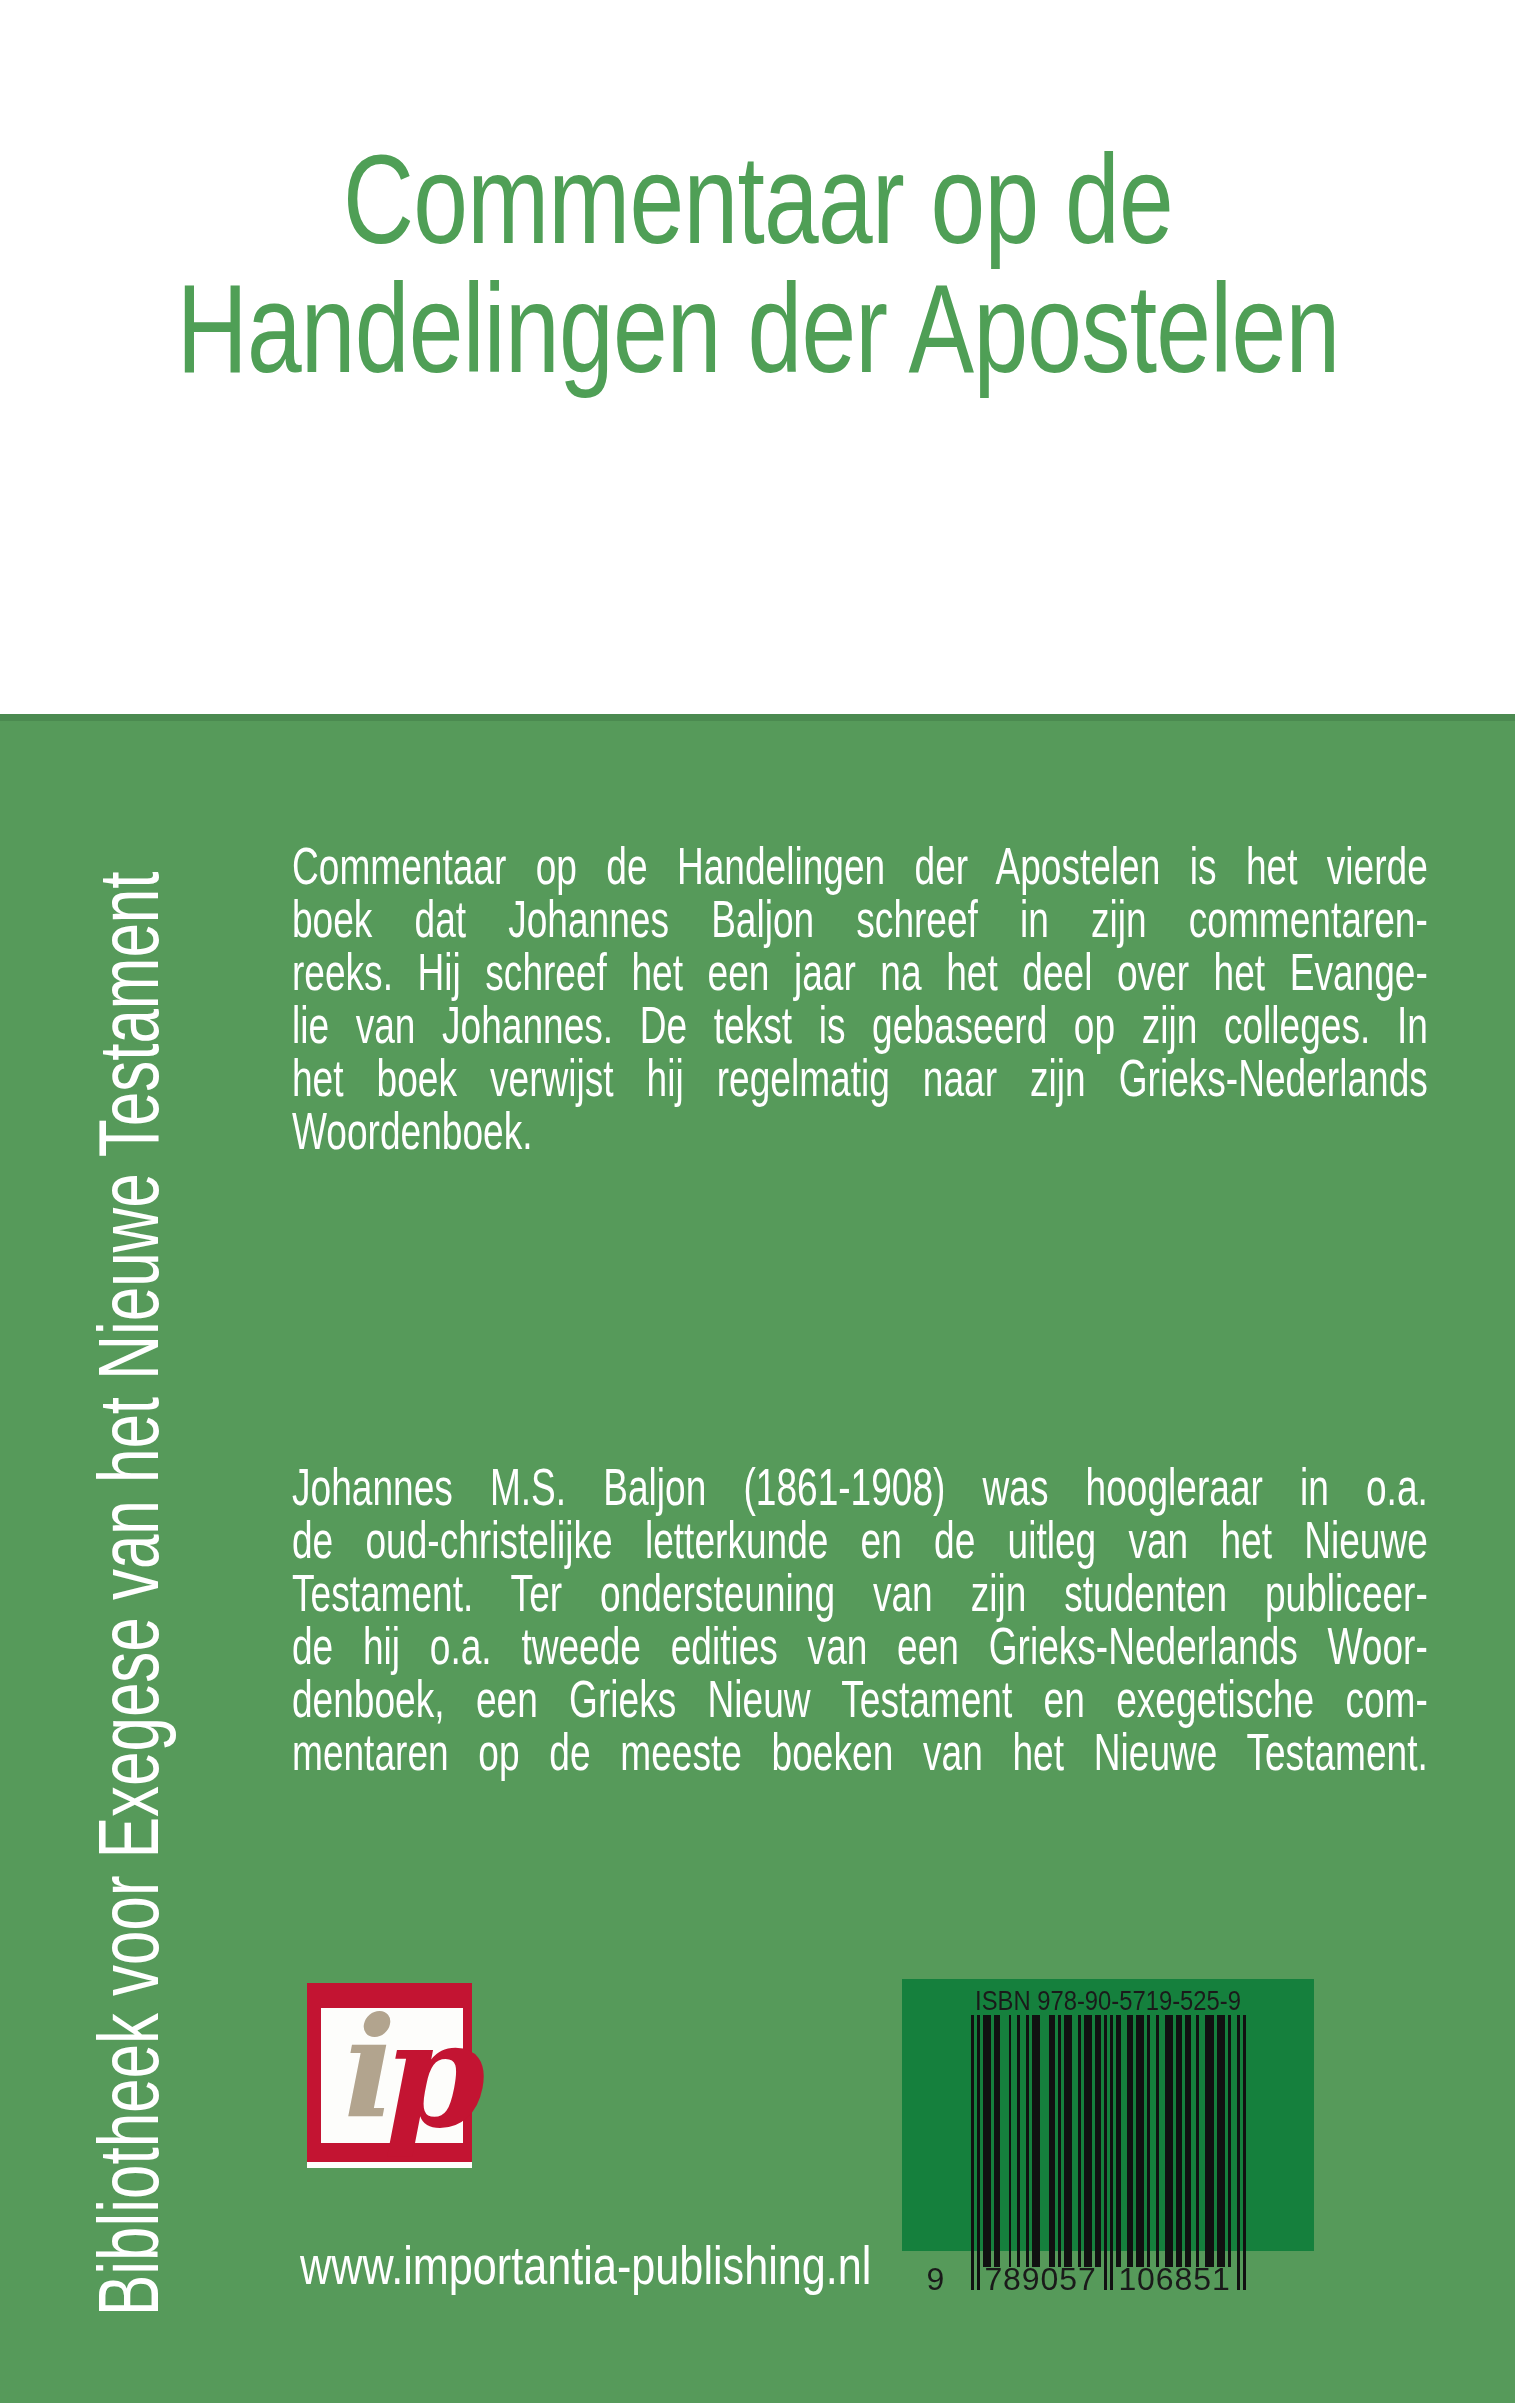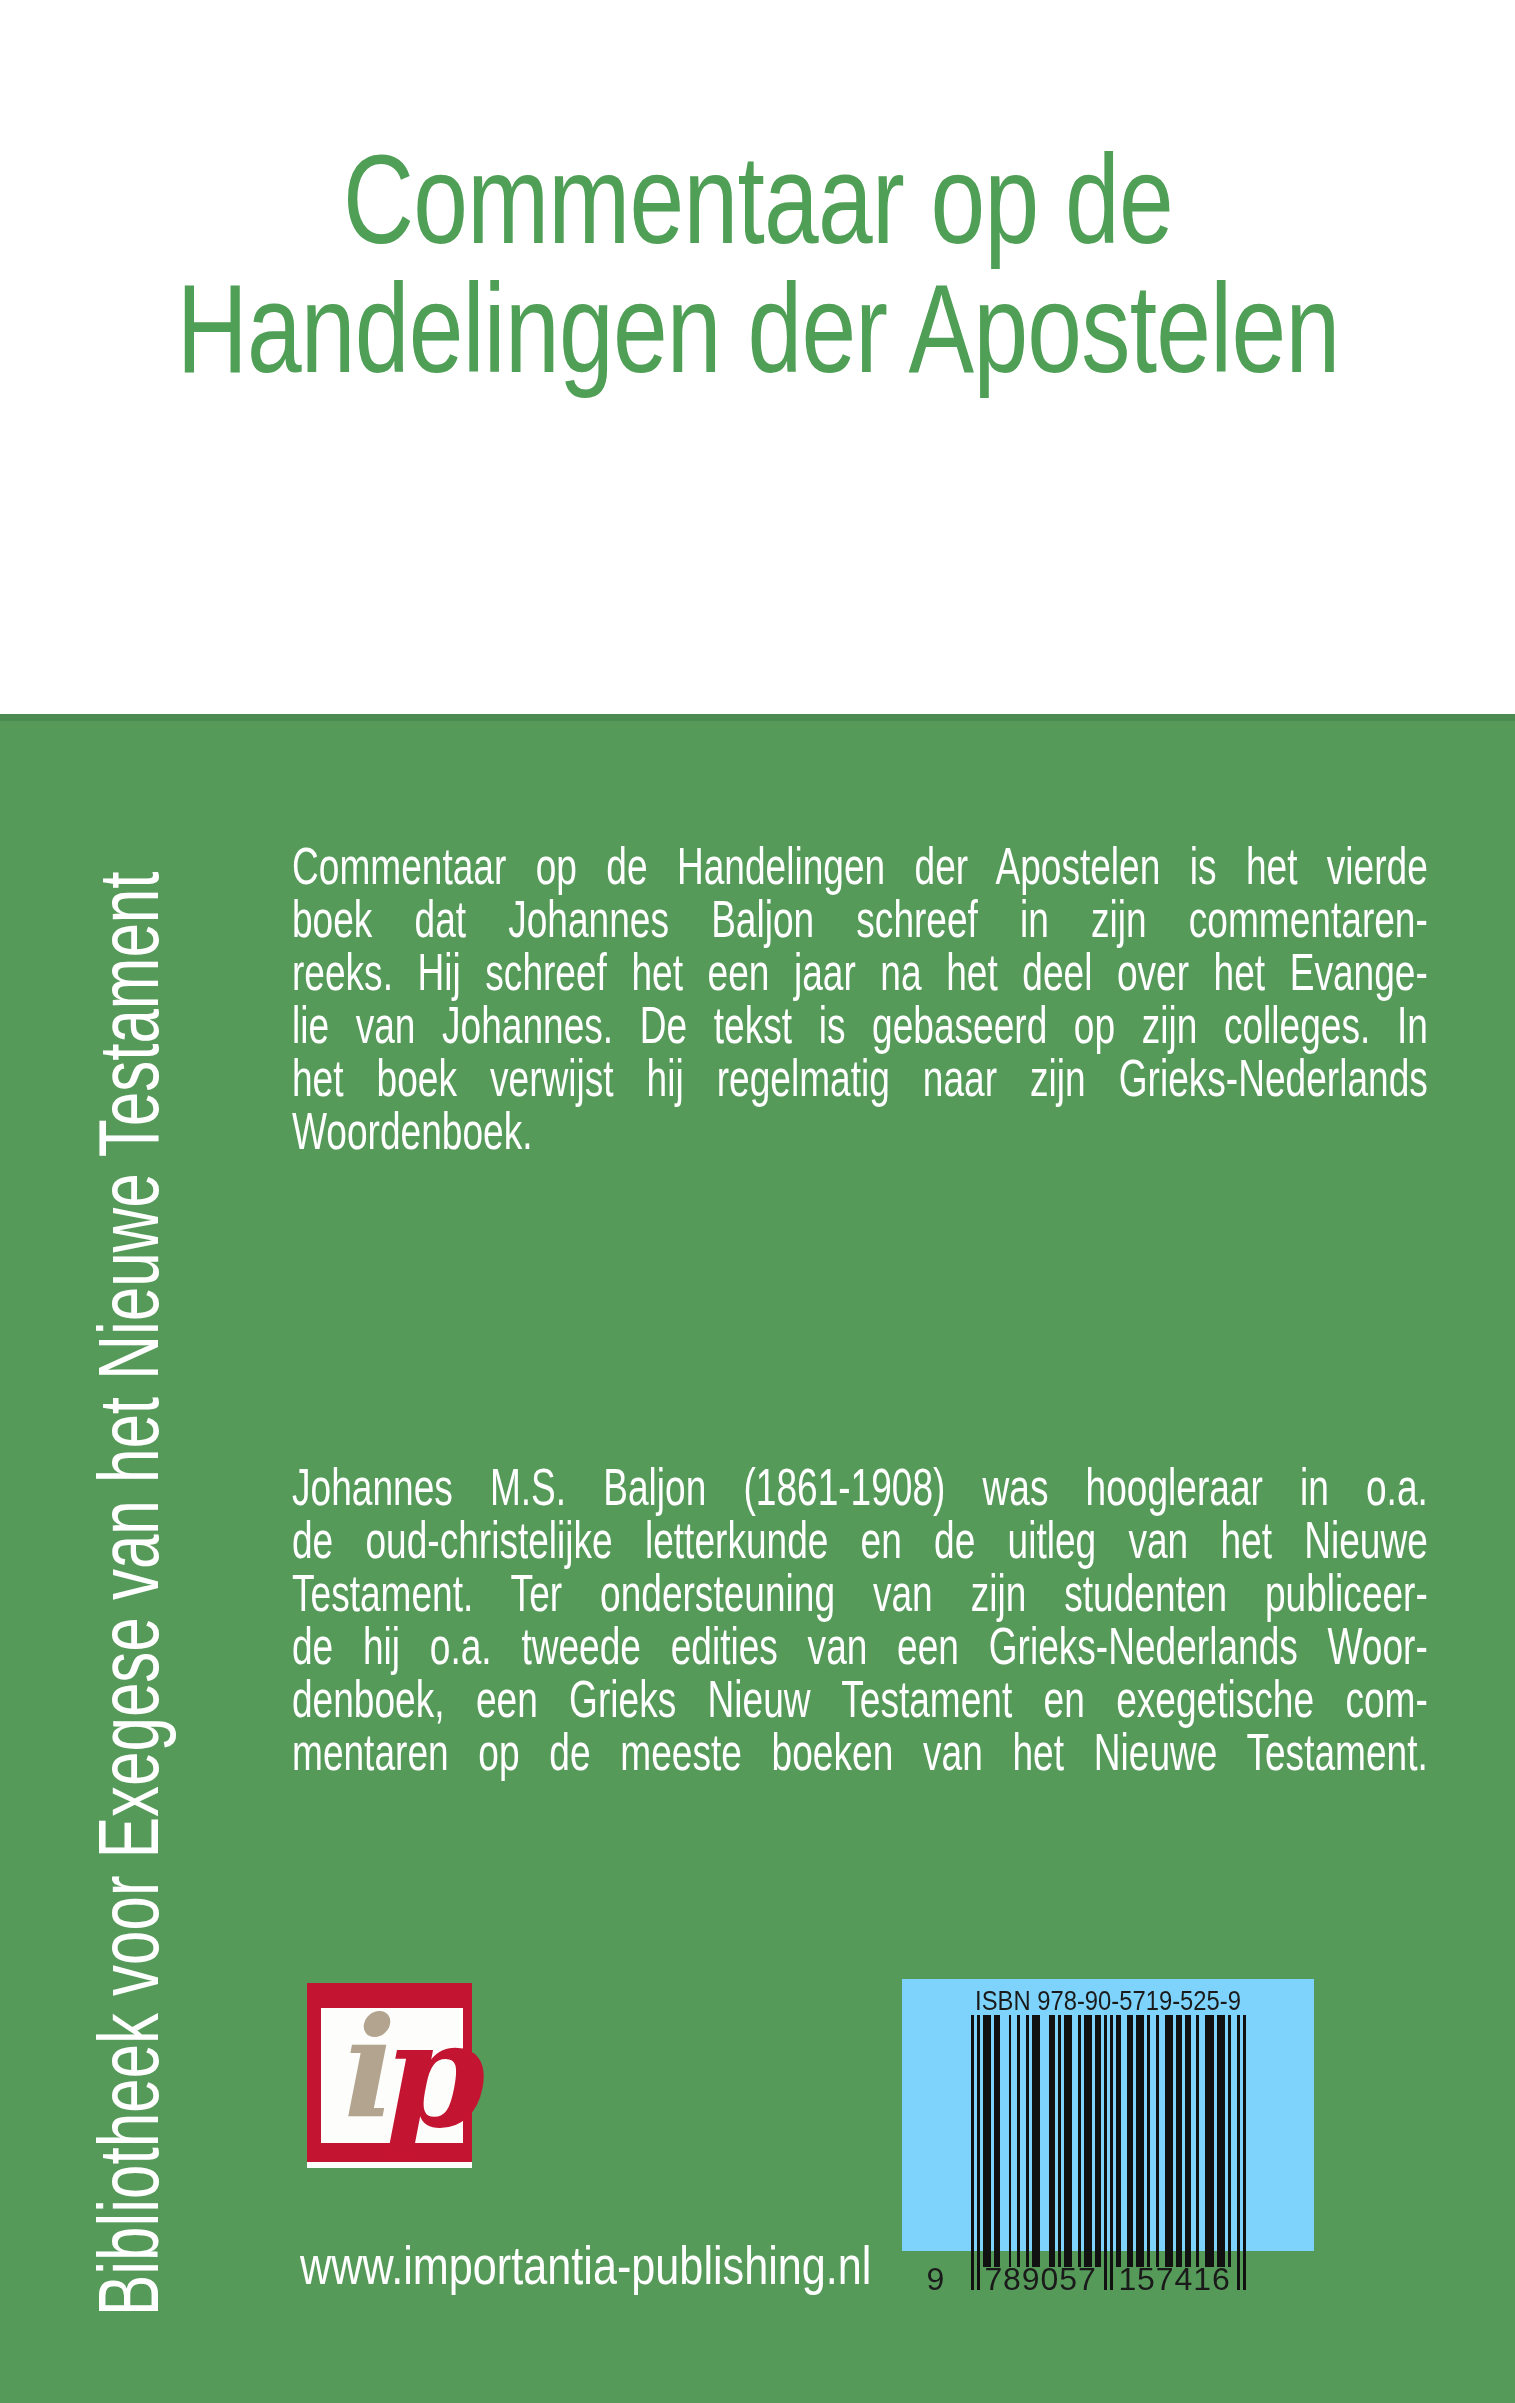"ISBN 978-90-5719-525-9" .barcode-box { background: #7dd3fc -> #15803d }
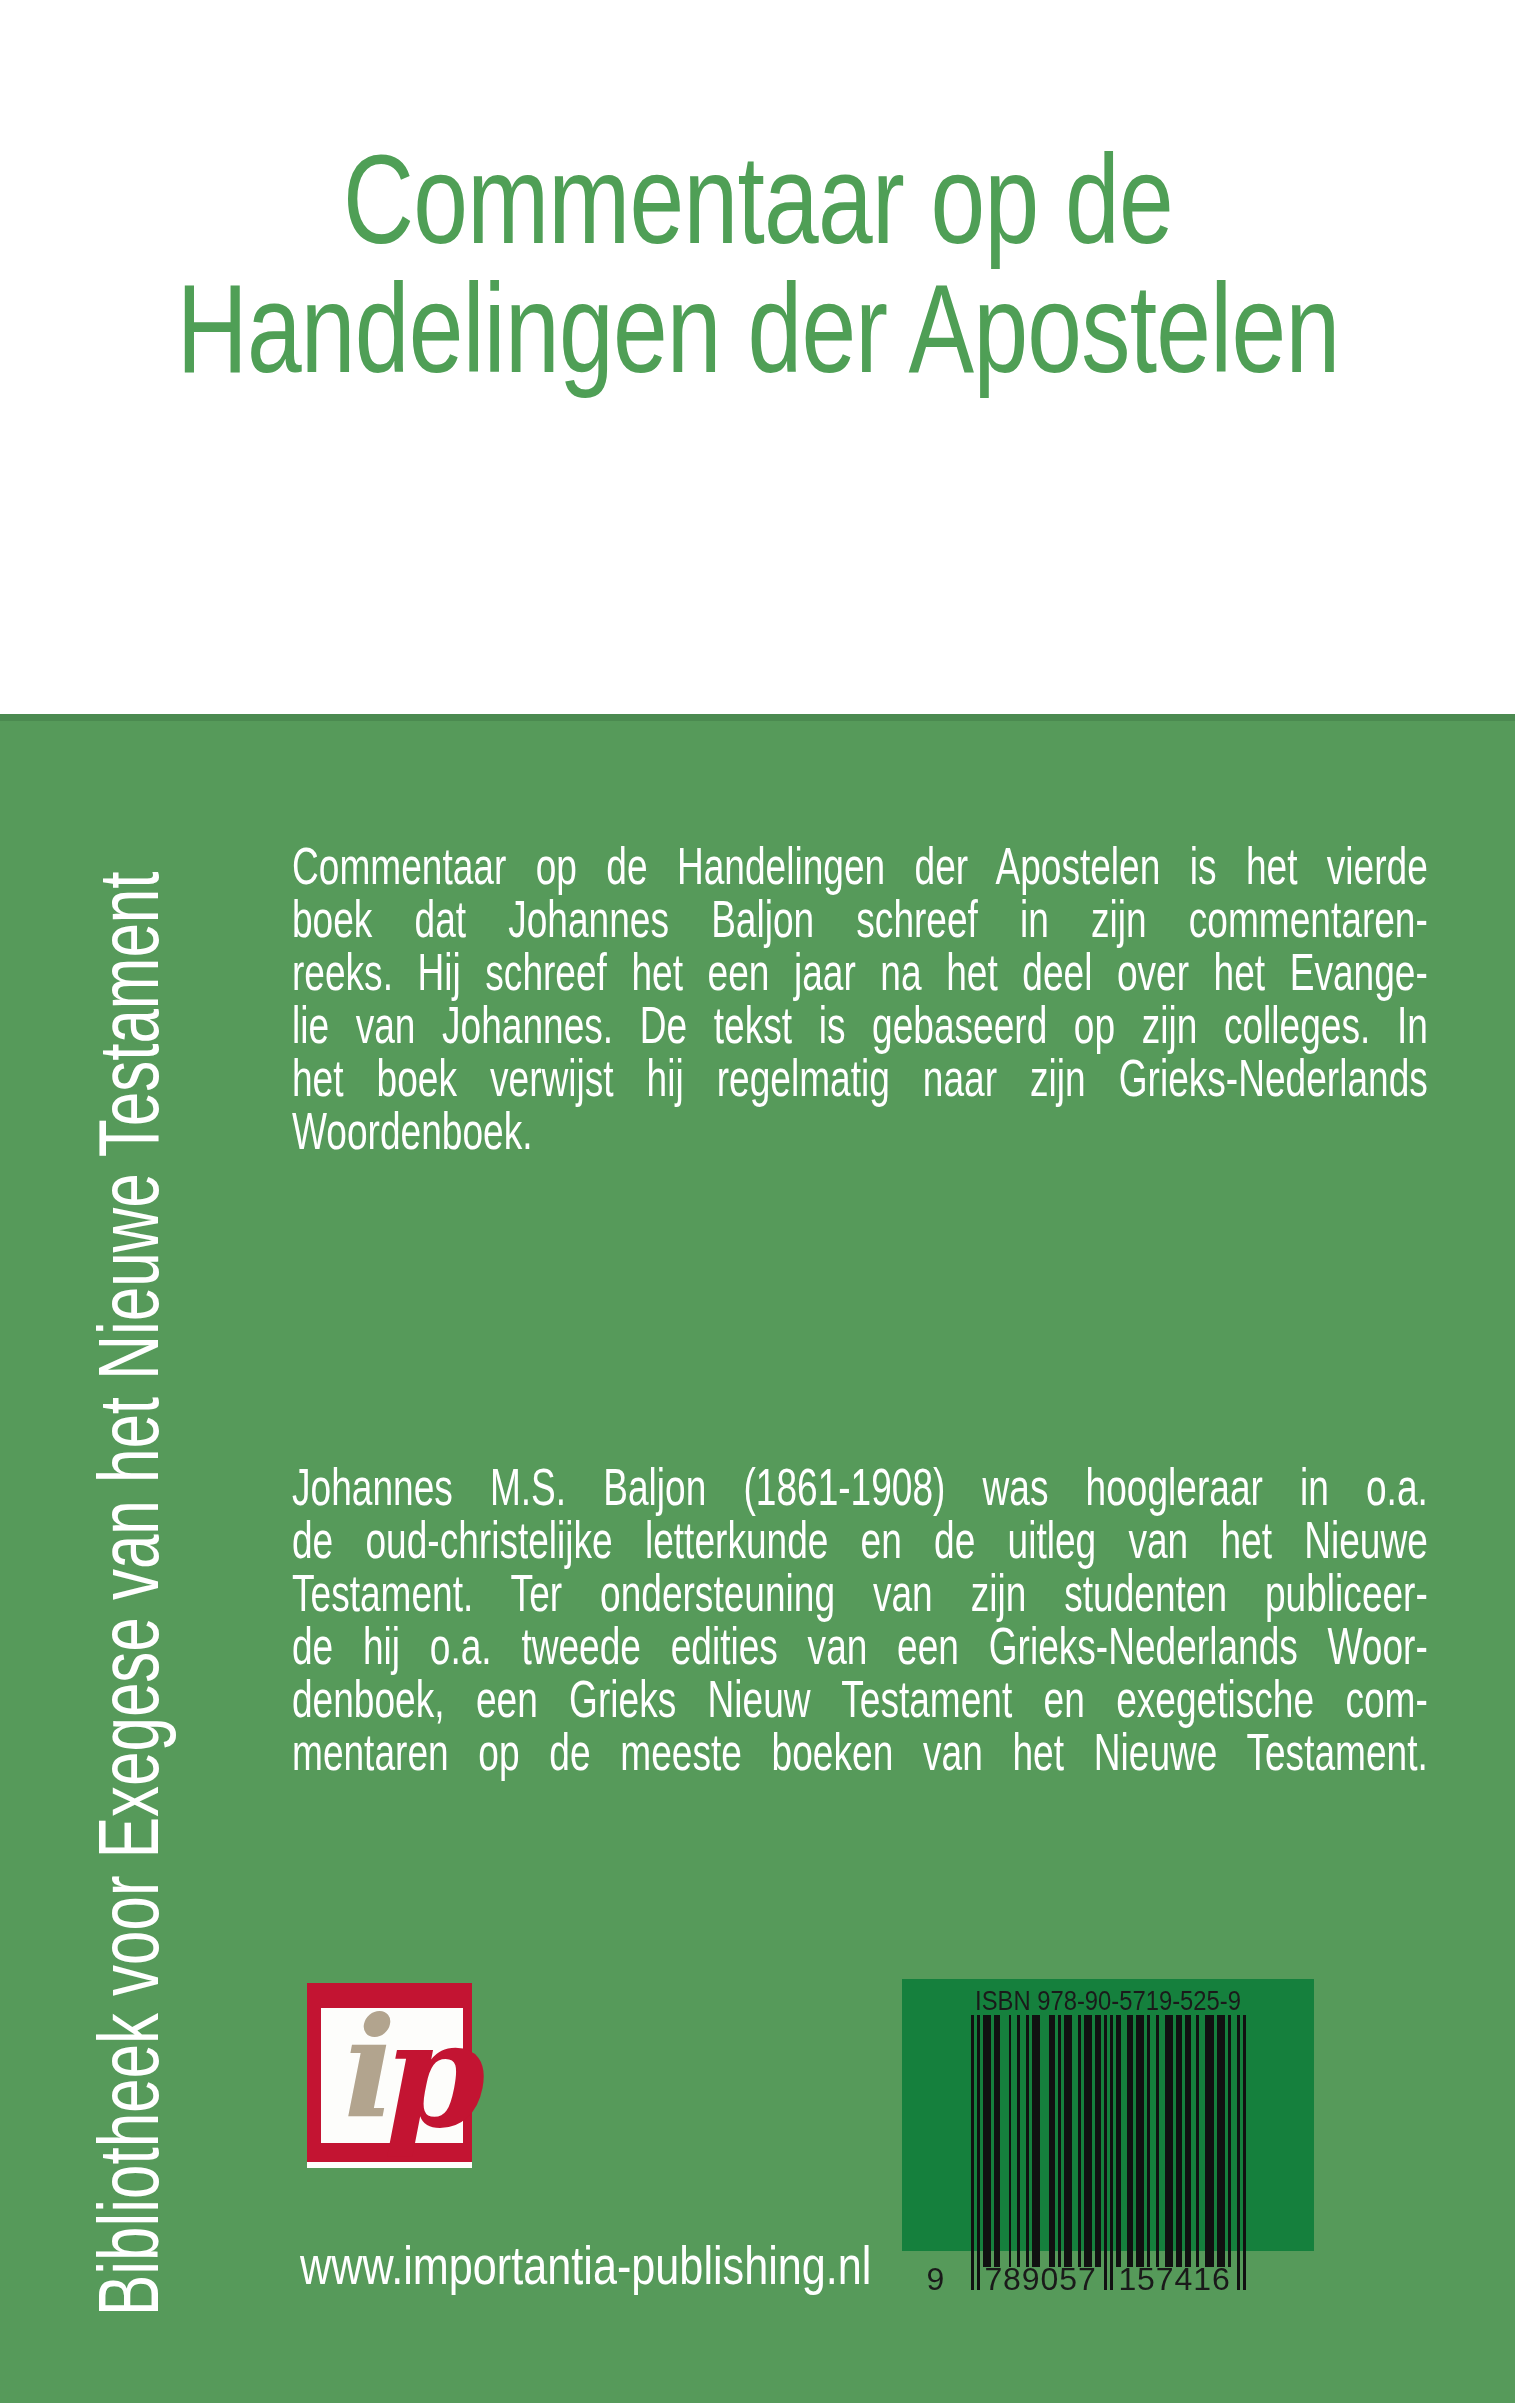"157416" div.bc-digit { text: 157416 -> 106851 }
